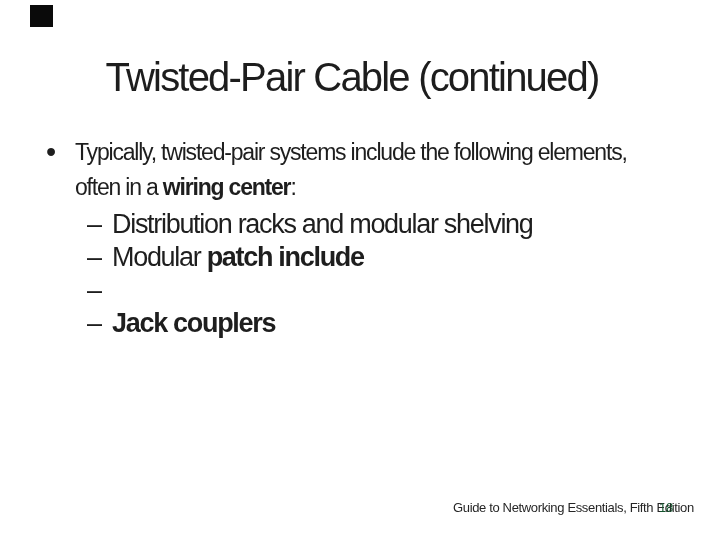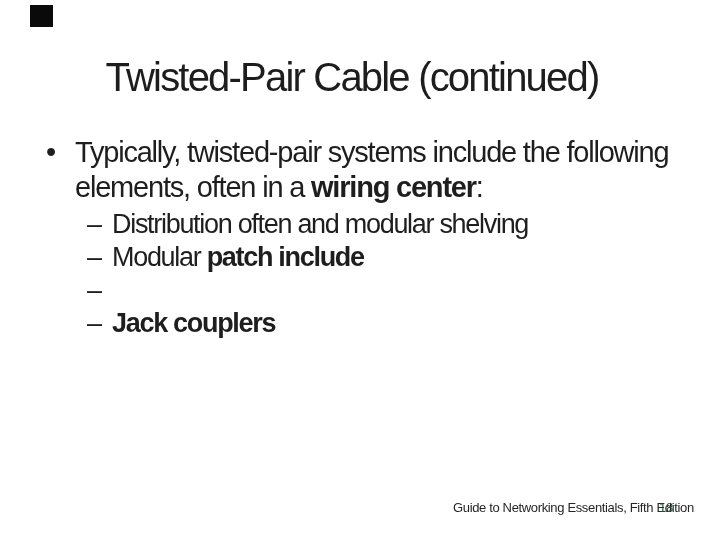"Typically, twisted-pair systems include" .bullet-text { font-size: 29px -> 23px }
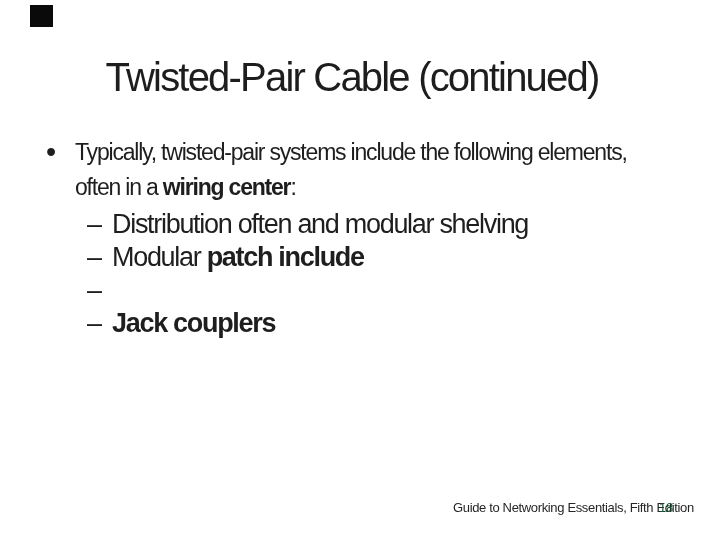"Distribution often and modular shelving" span { text: often -> racks }
